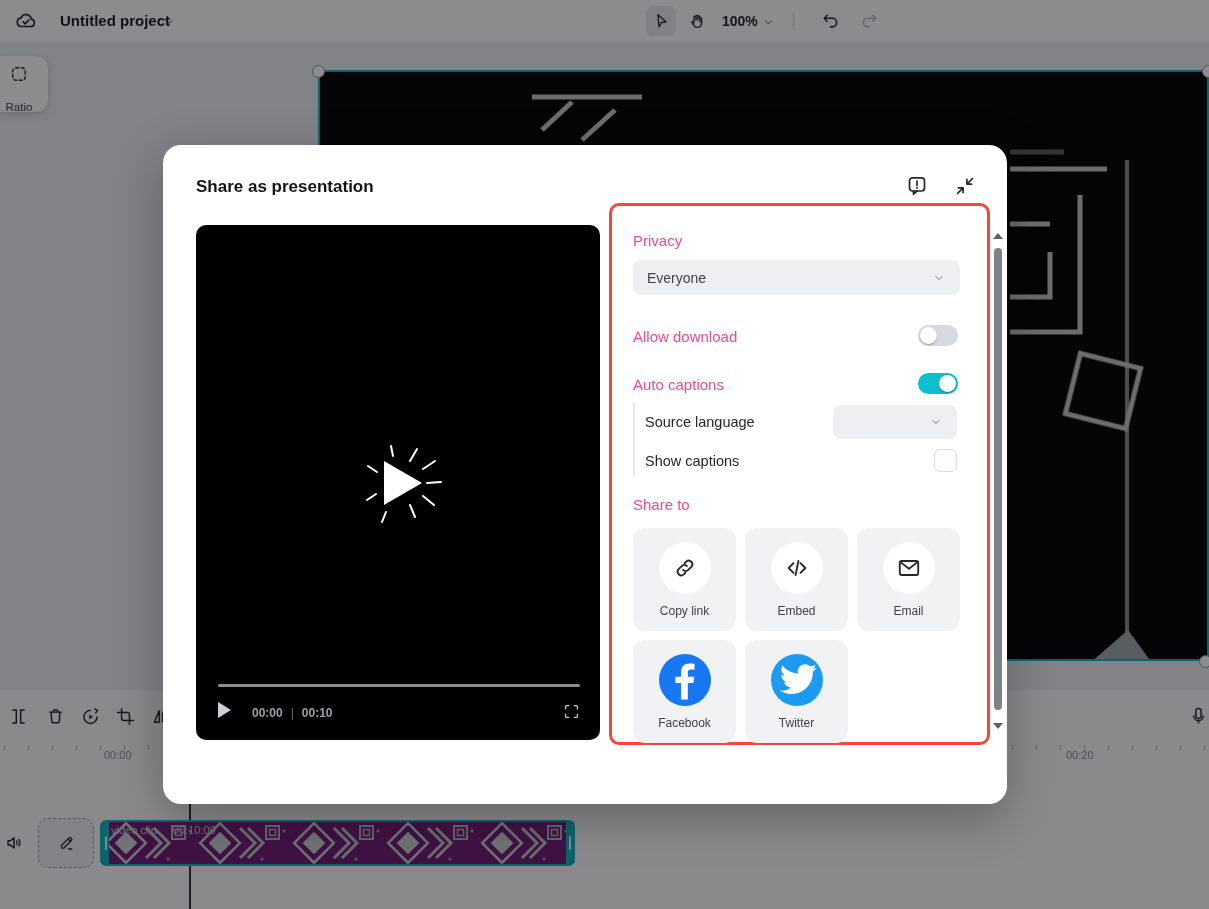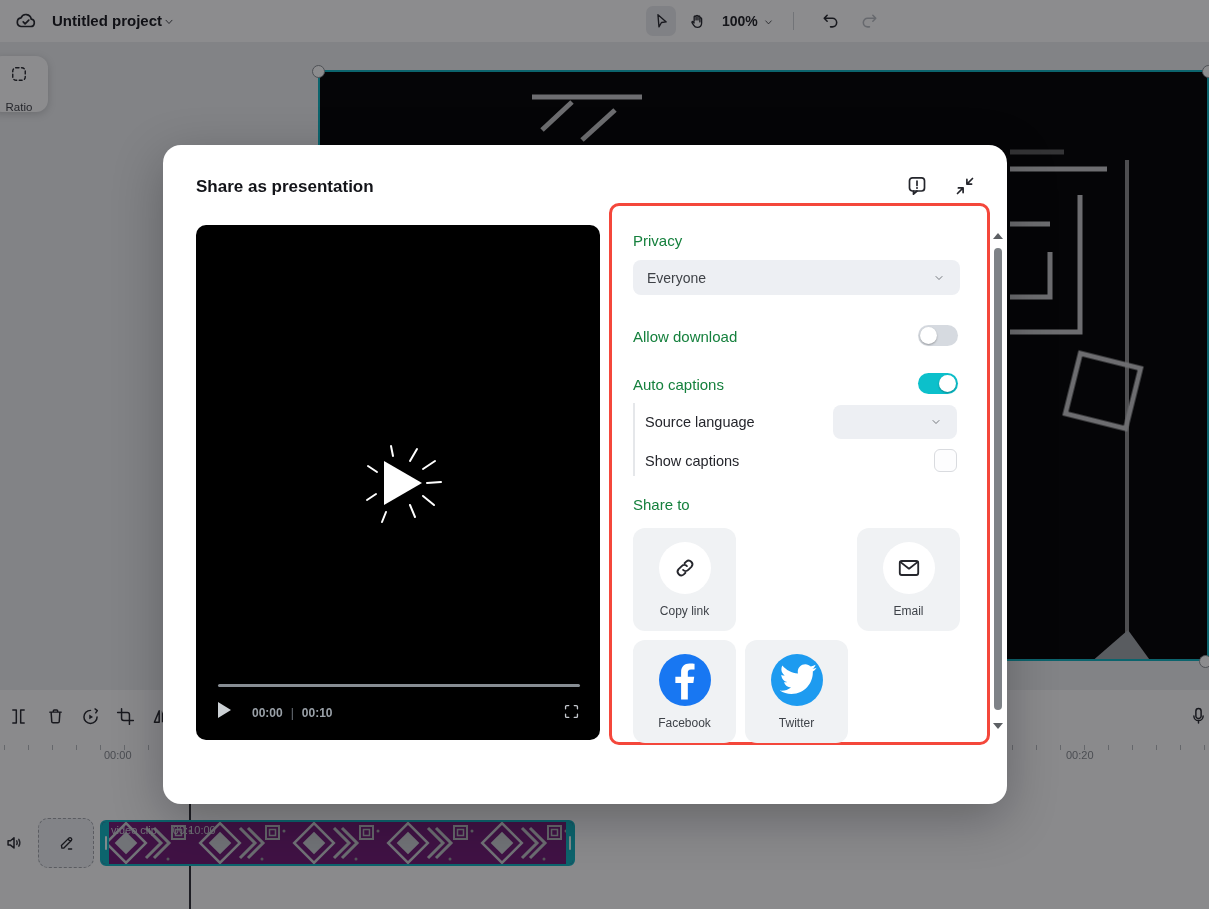"Untitled project" div.abs { left: 52px -> 60px }
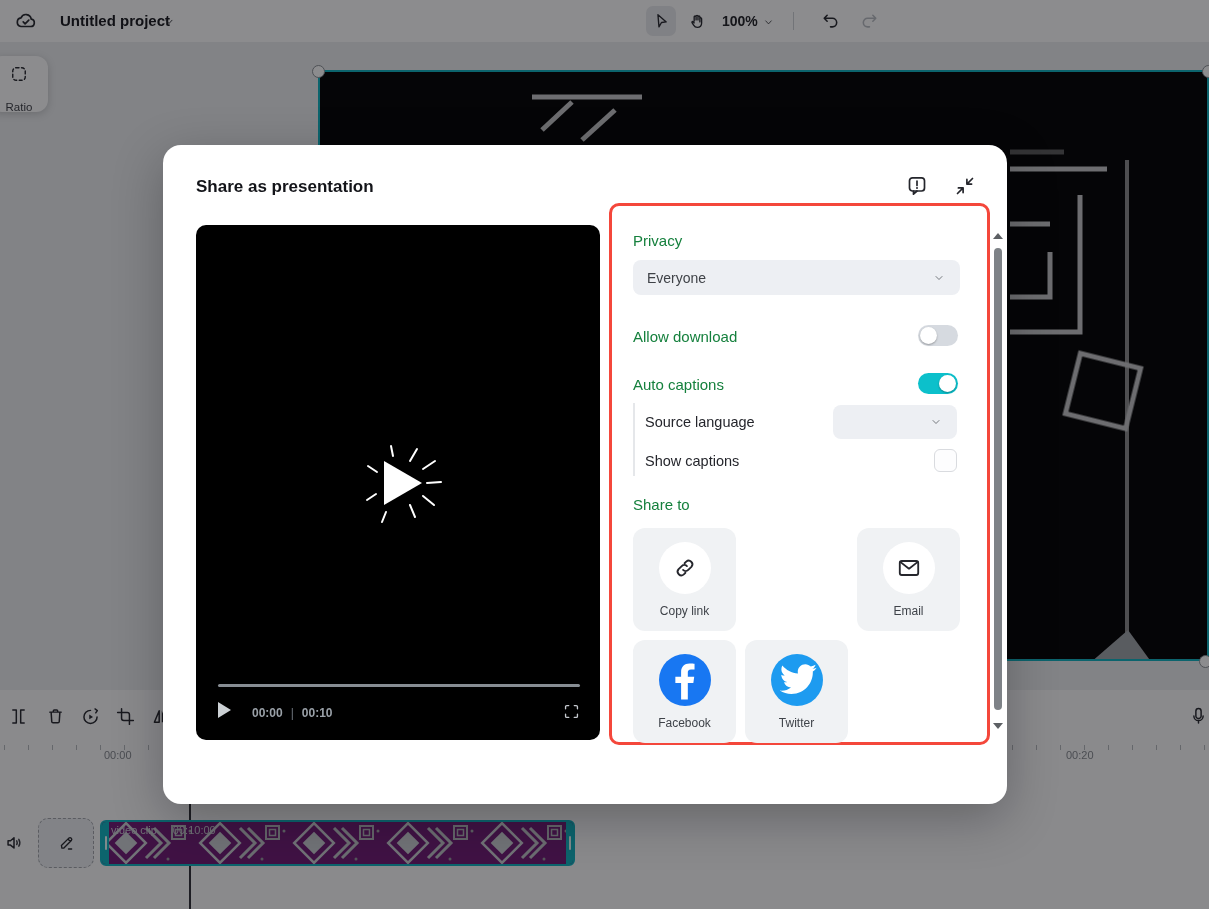"Privacy" .sec-label { color: #15803d -> #ec4899 }
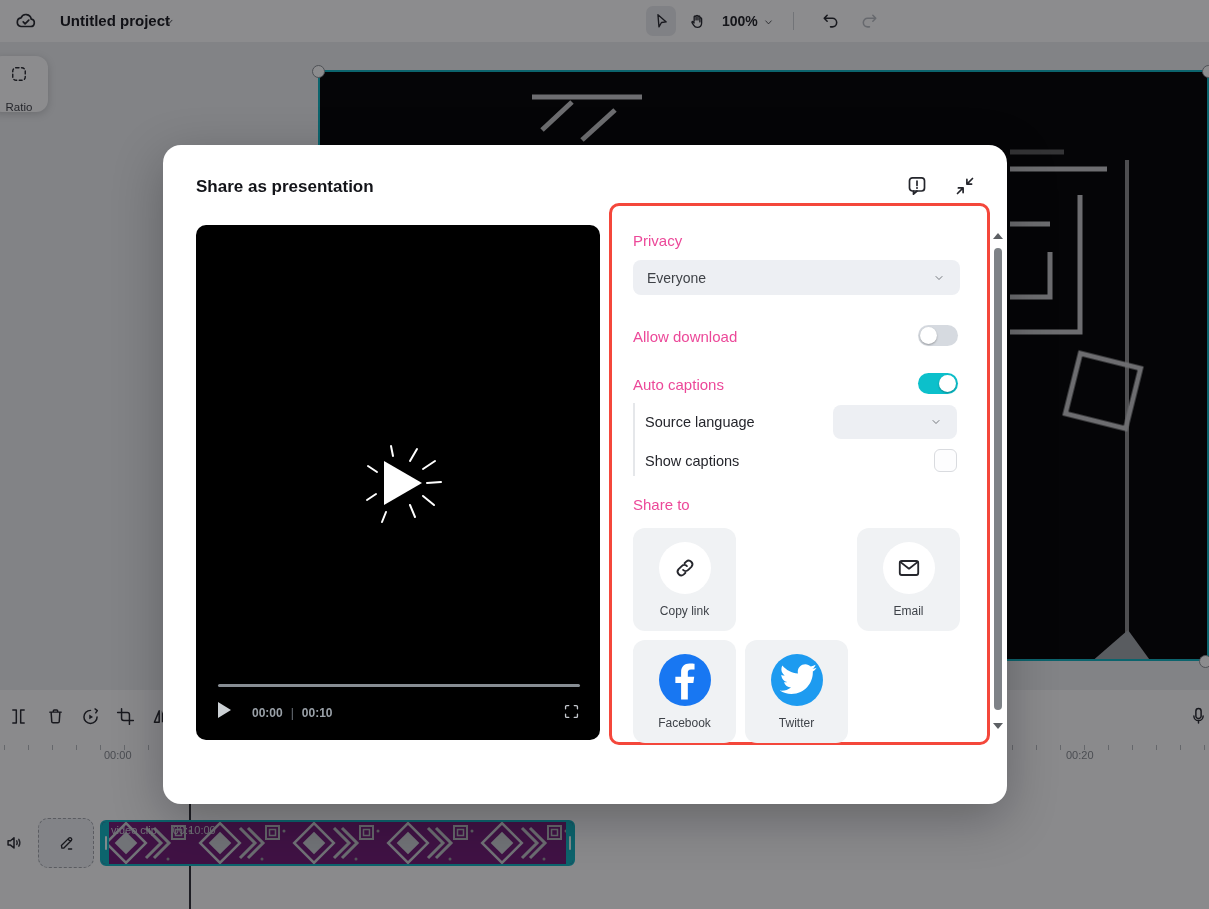"Embed" div.share-card { html: none -> <div> <div> <svg> <path></path> </svg> </div> <div>Embed</div> </div> }
